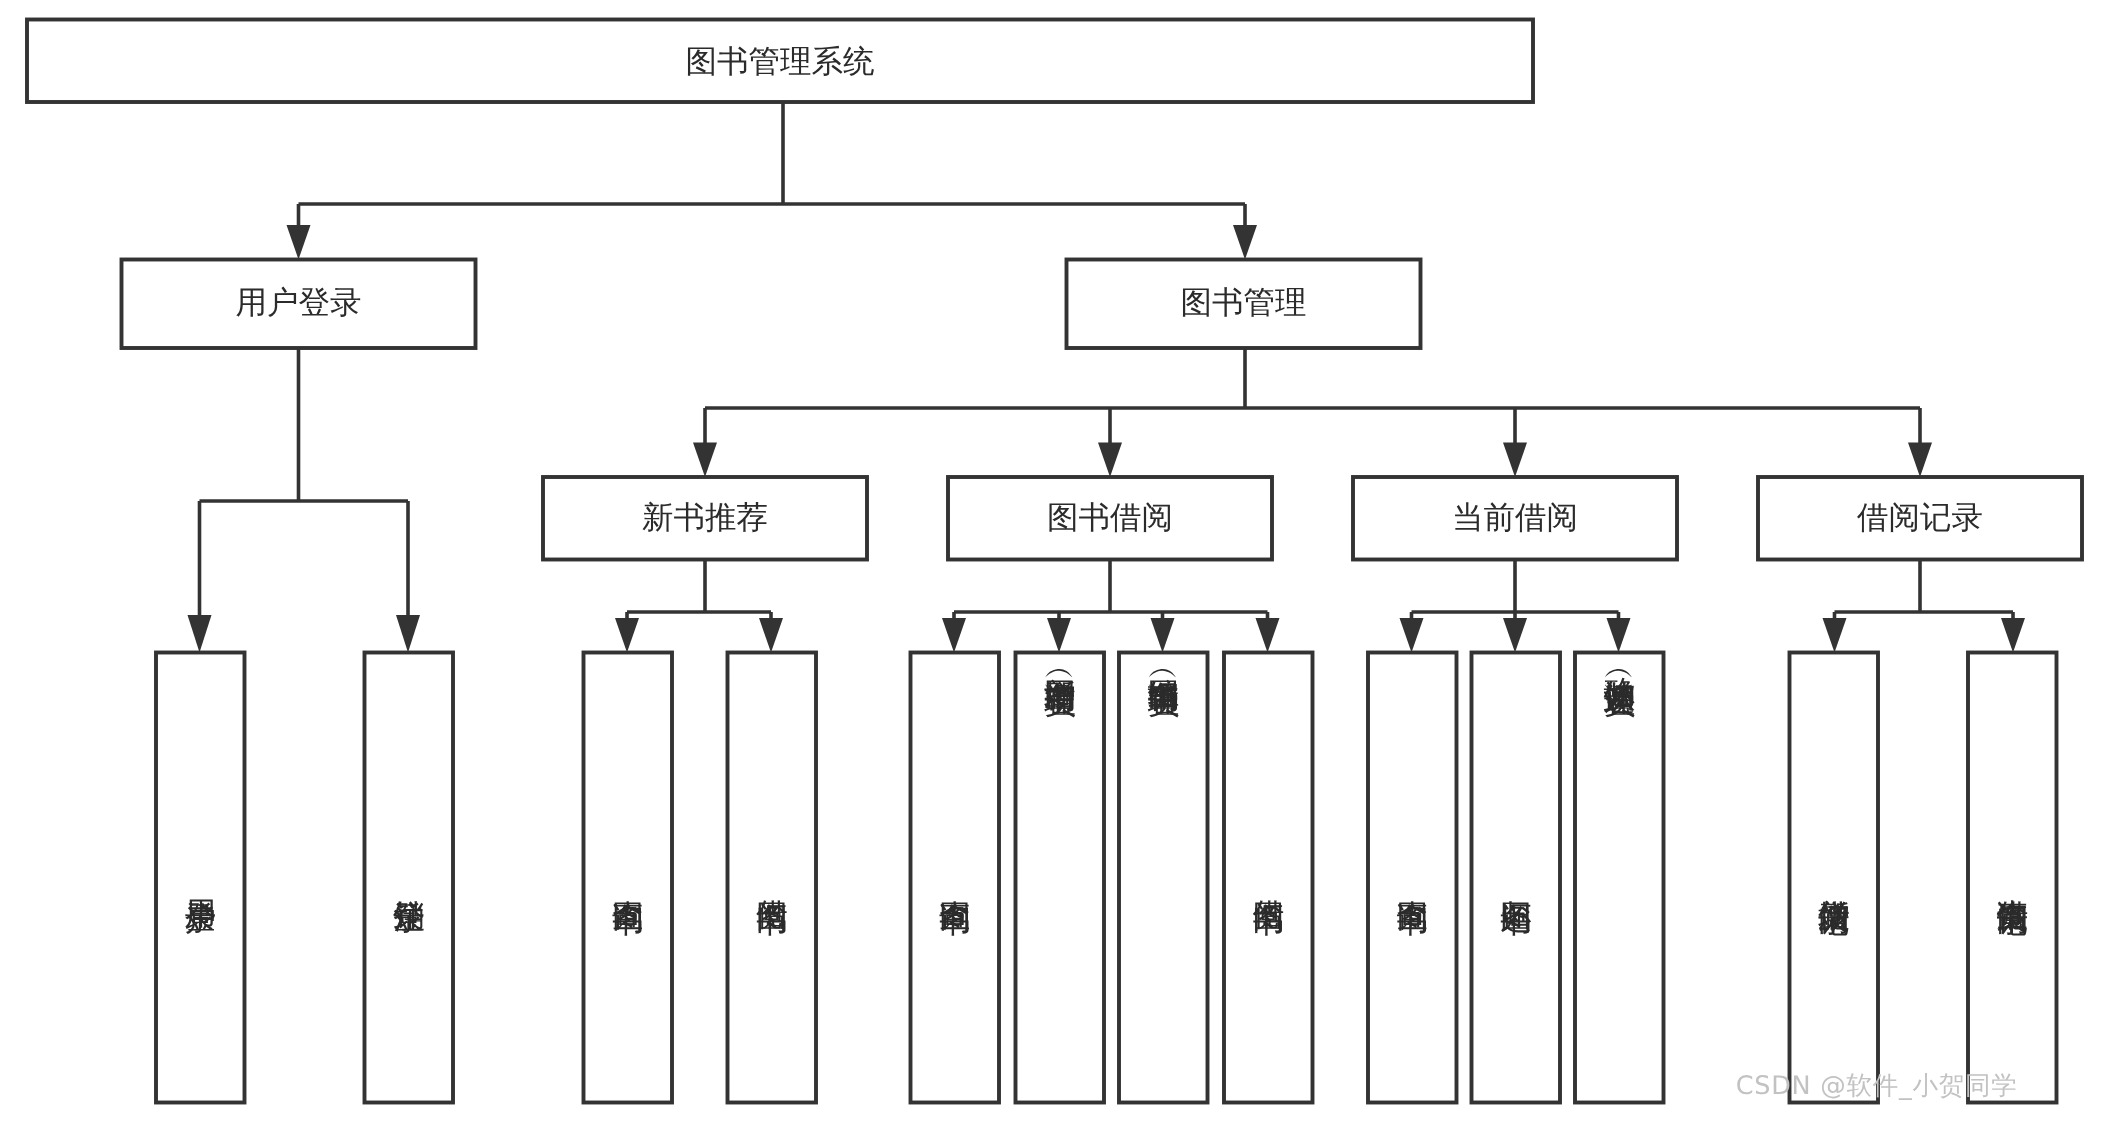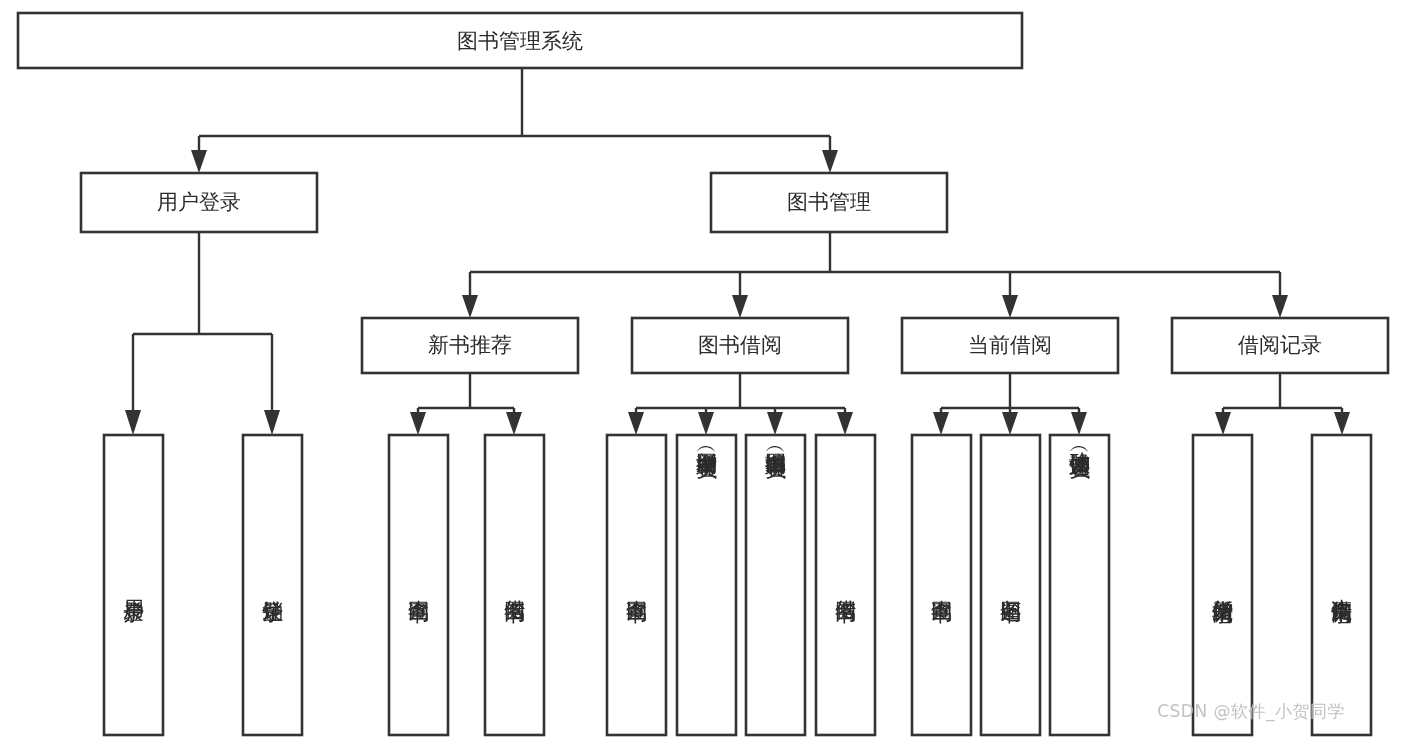"CSDN @软件_小贺同学" #watermark { bottom: 24px -> 12px }
